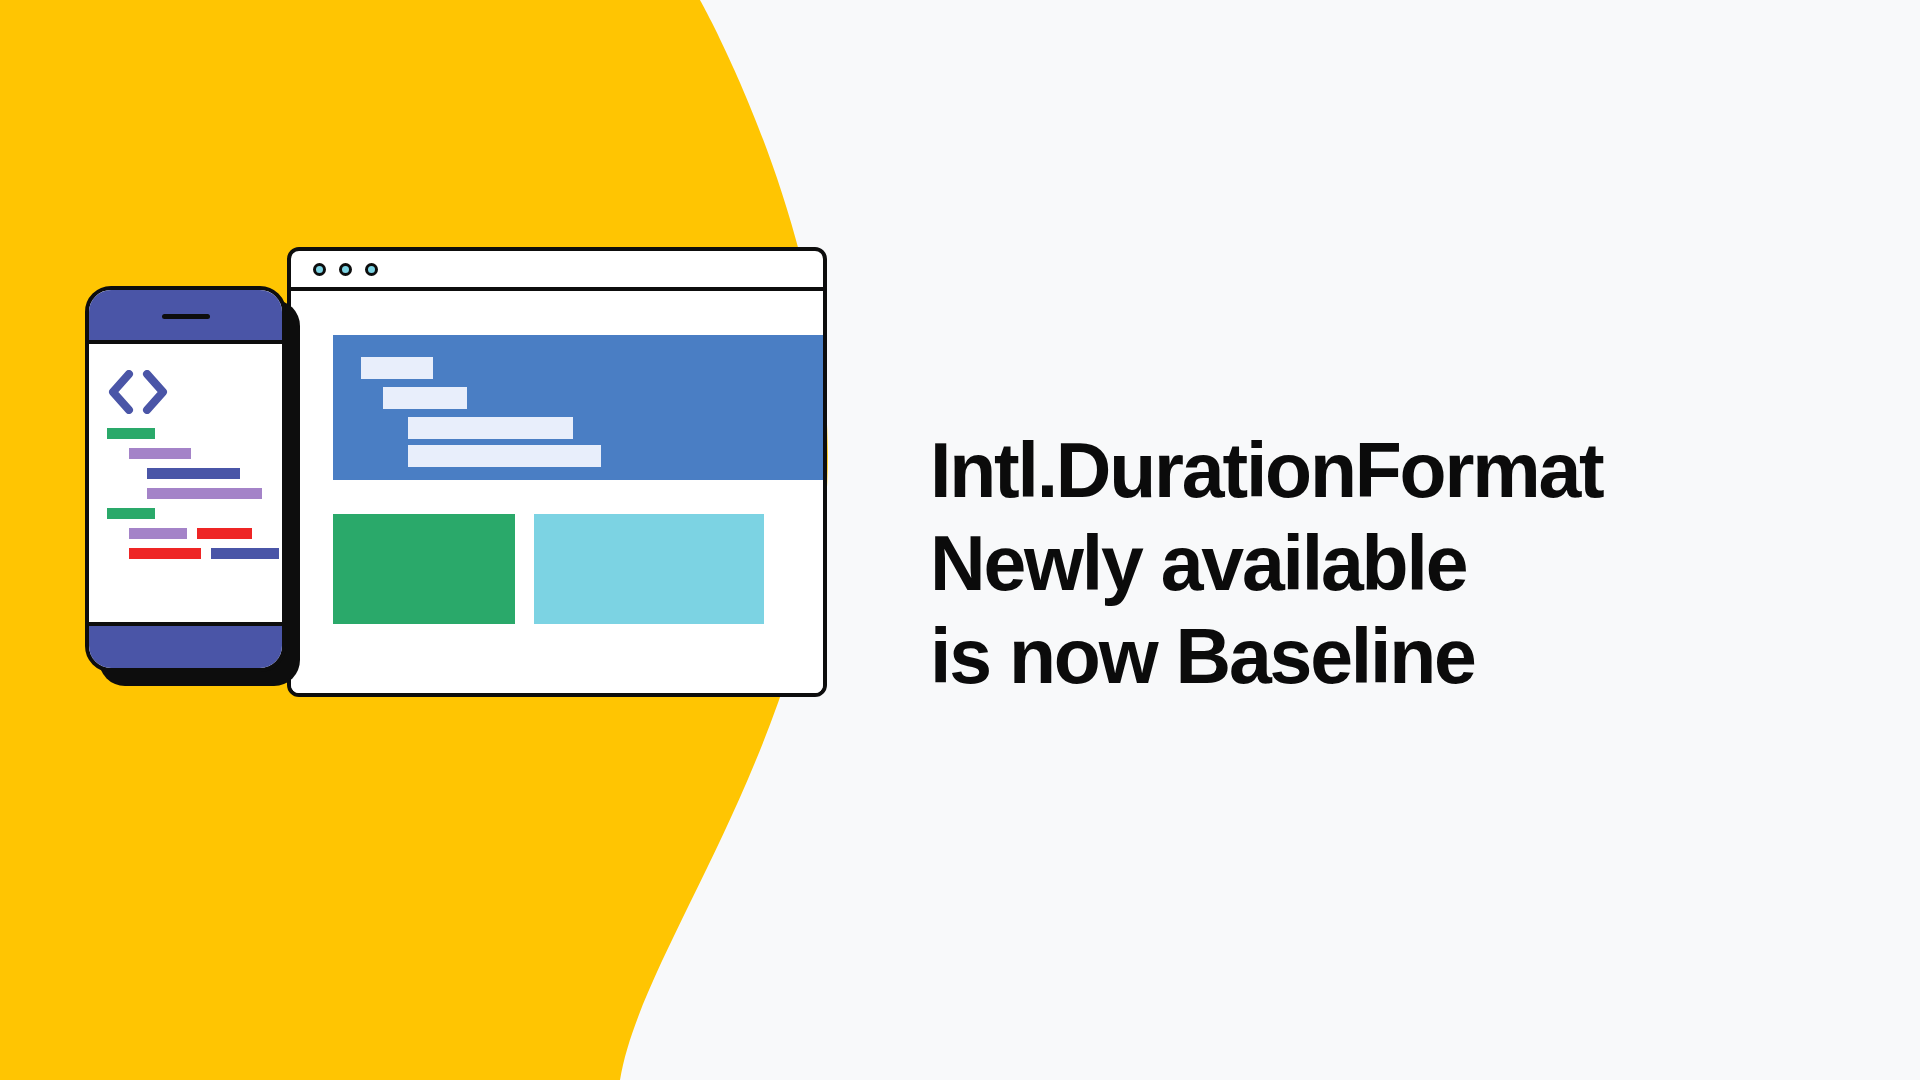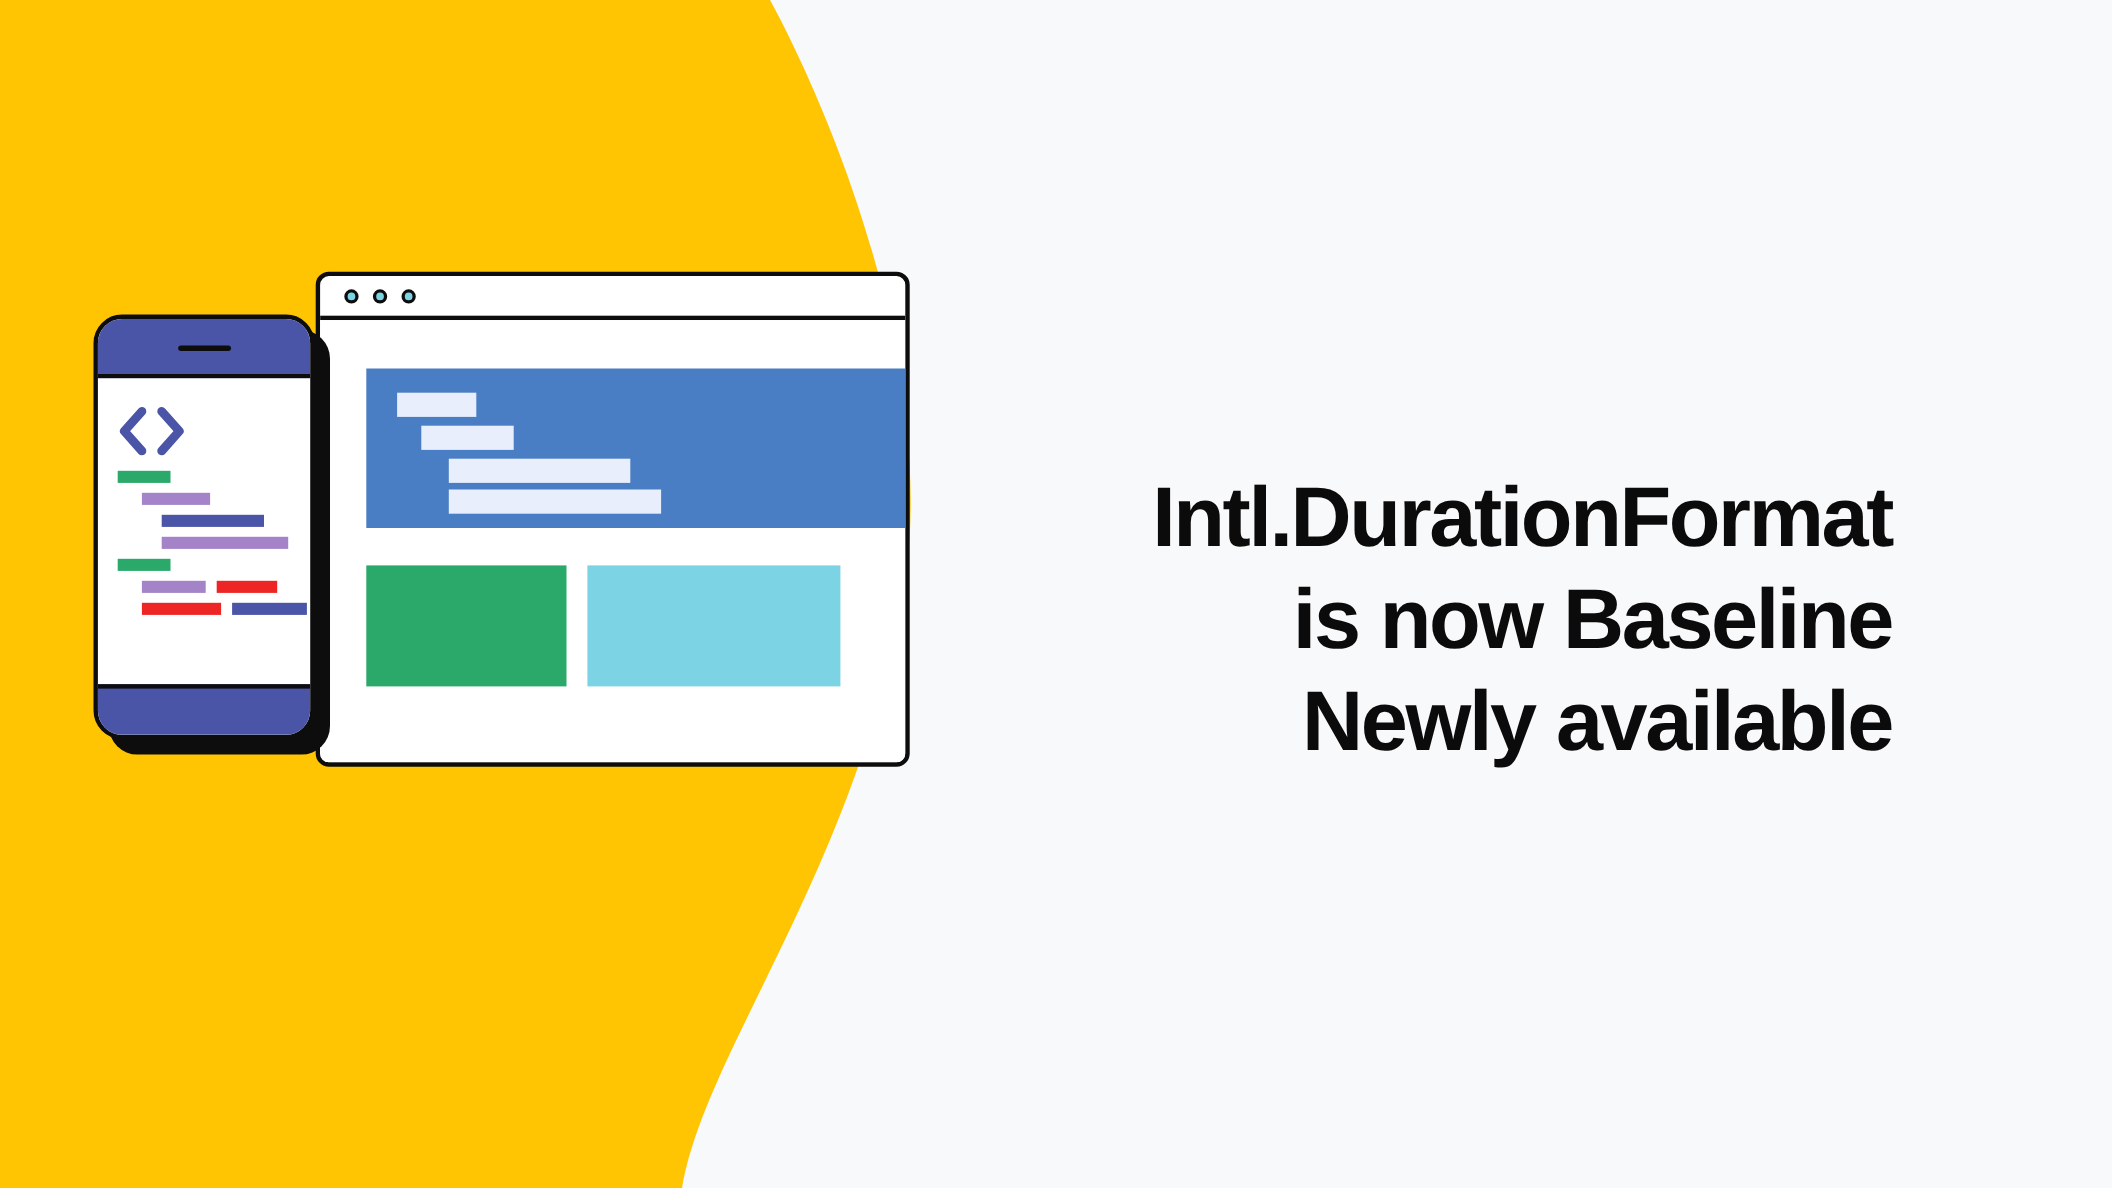"Intl.DurationFormat" .headline-line { text-align: right -> none }
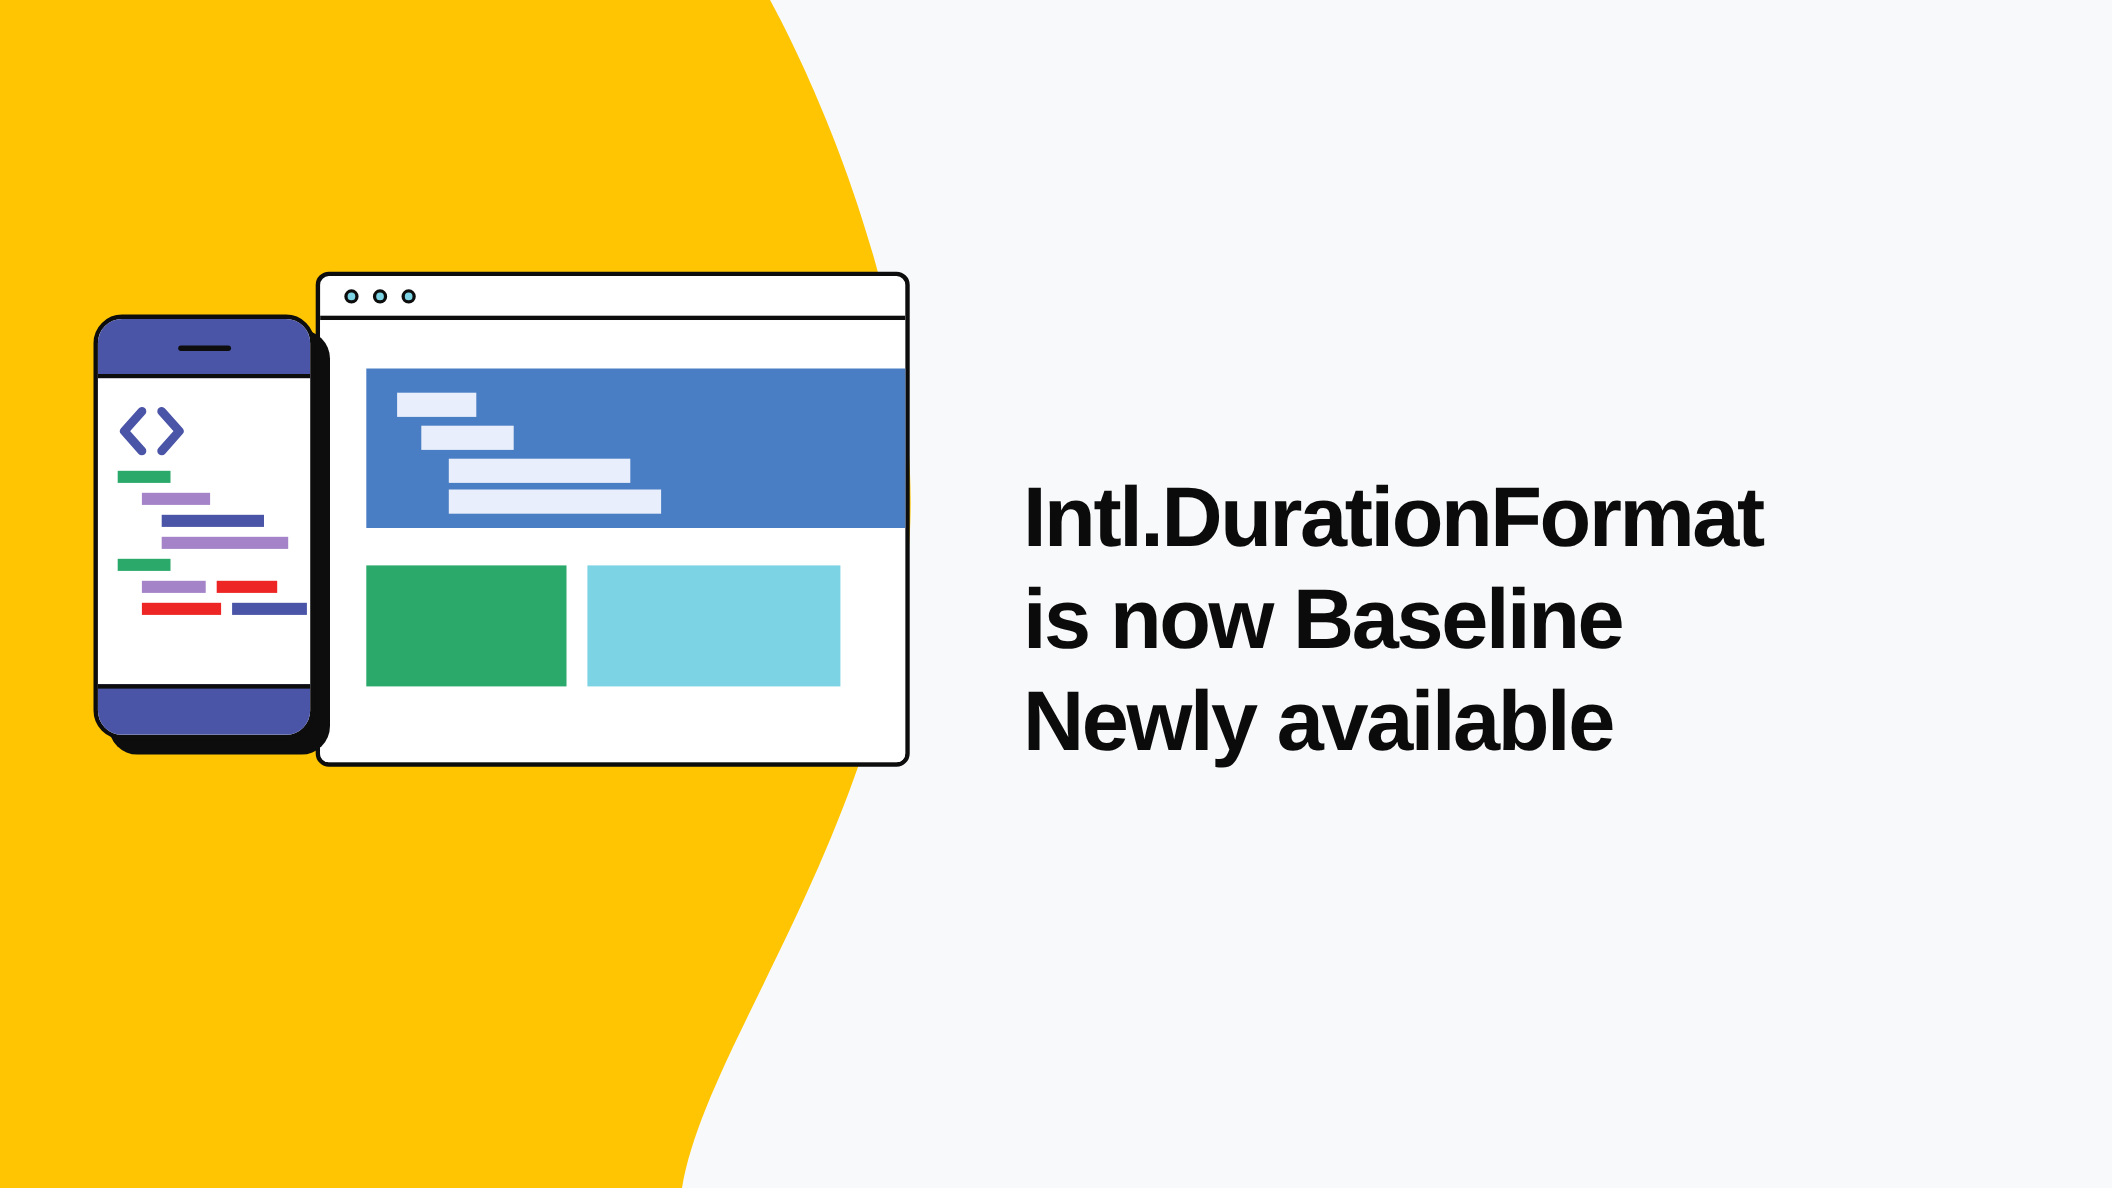"is now Baseline" span.headline-line { order: before "Newly available" -> after "Newly available" }
